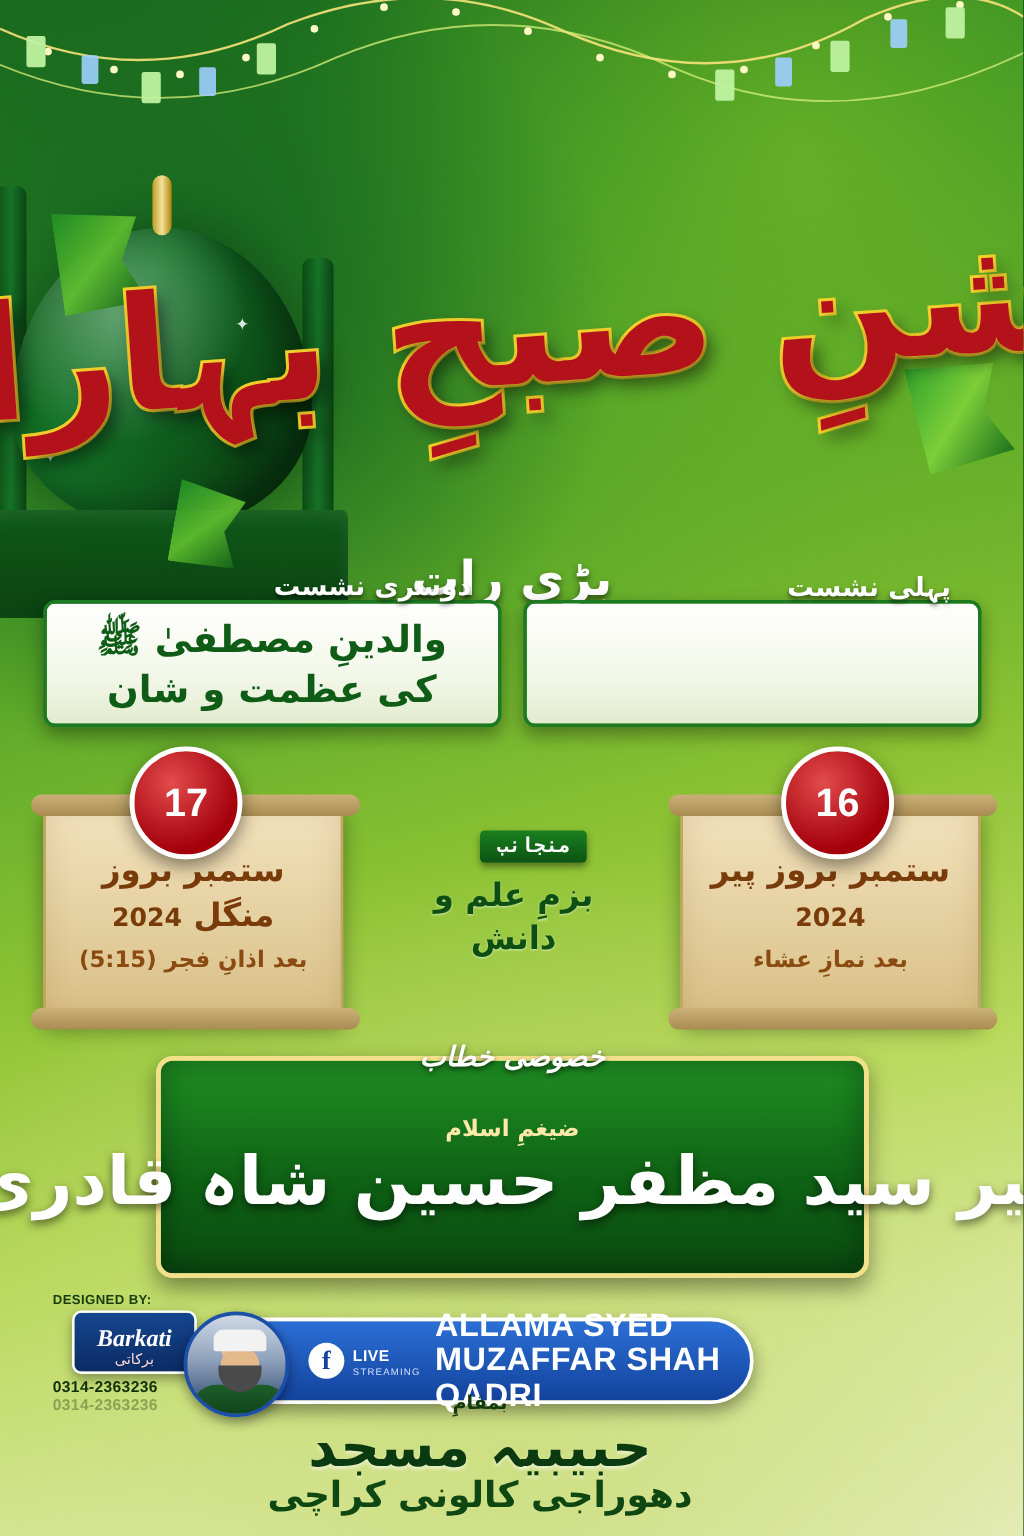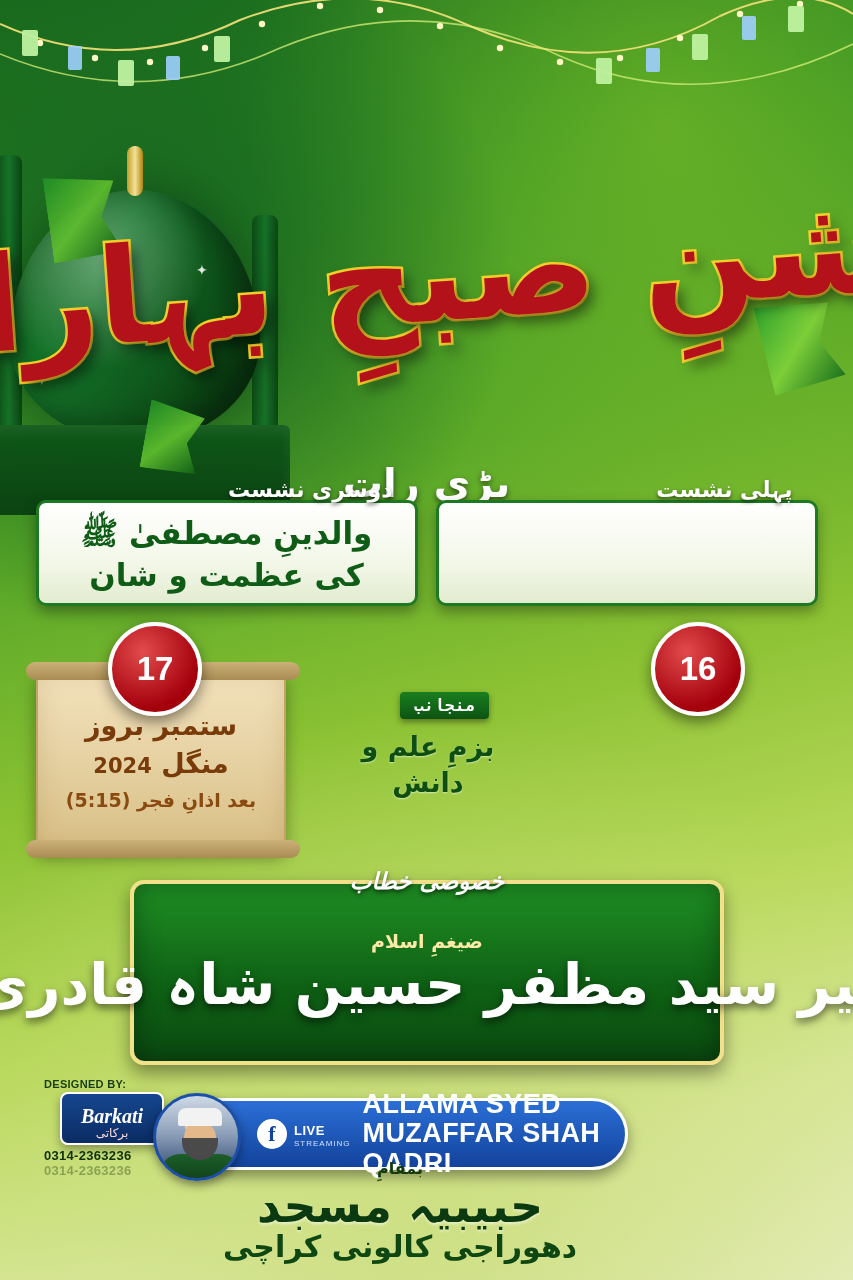"ستمبر بروز پیر 2024" div.scroll { html: none -> <div> <div> <span>ستمبر بروز پیر</span> <span>2024</span> <span>بعد نمازِ عشاء</span> </div> </div> }
